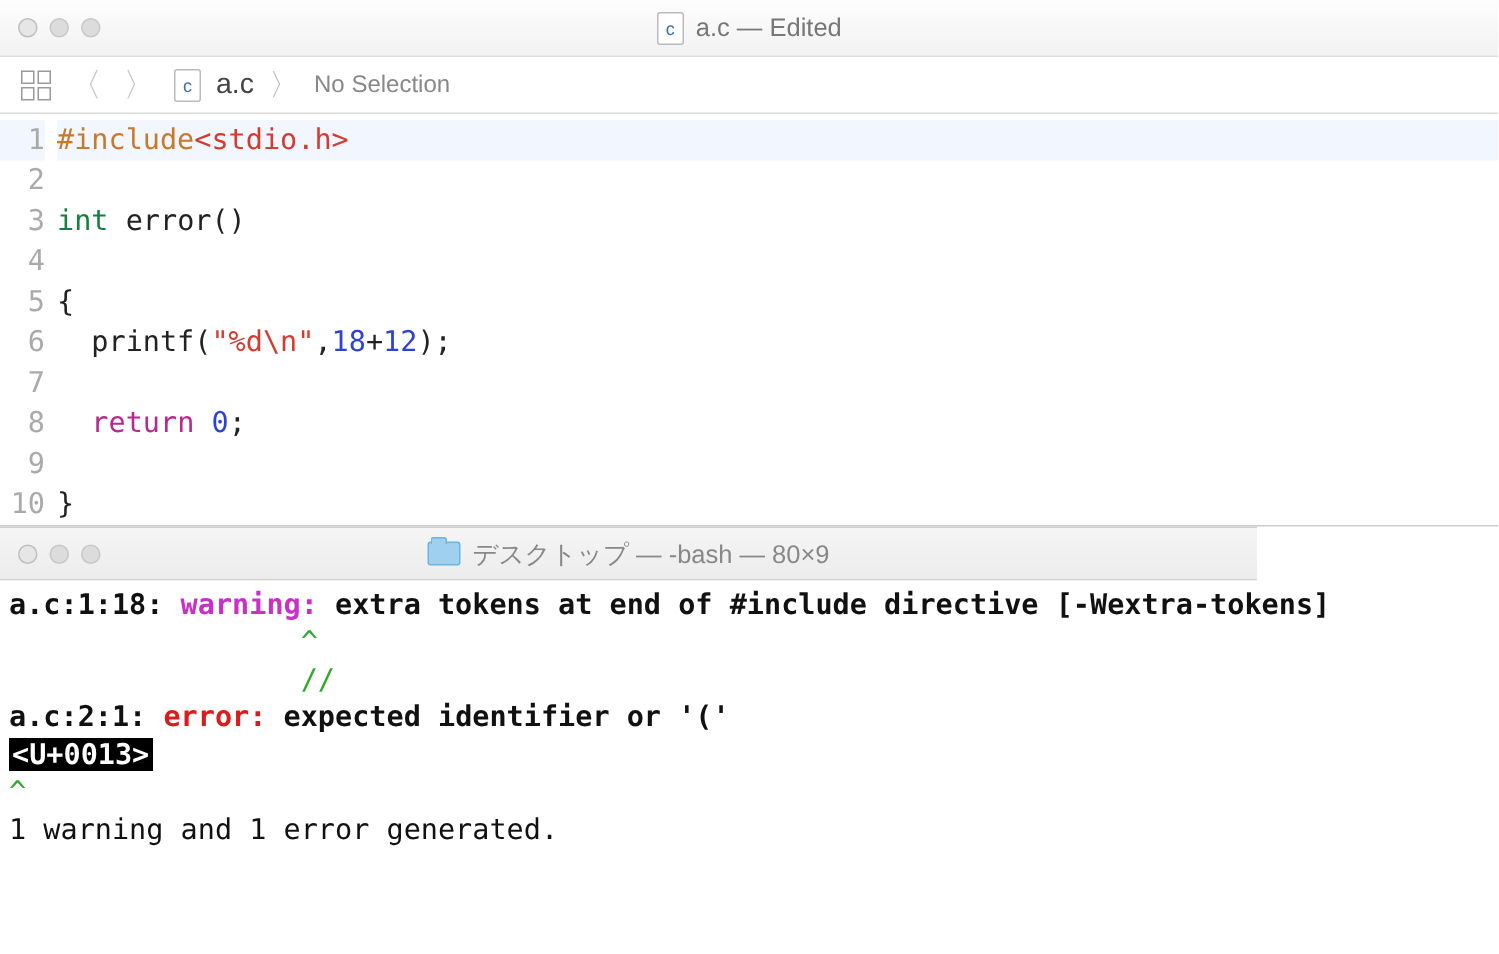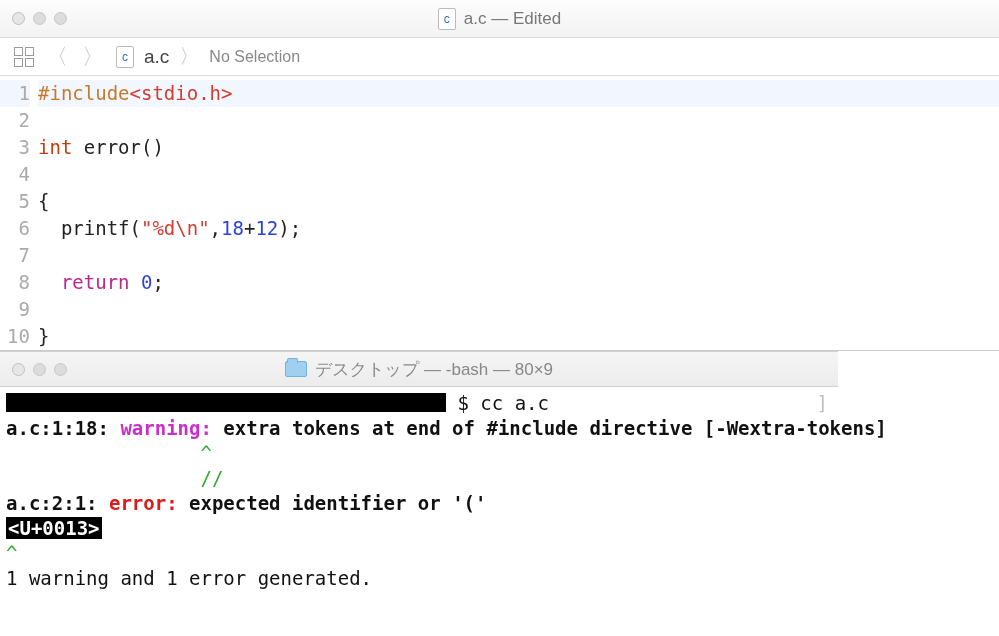"int" .kw-type { color: #c2410c -> #15803d }
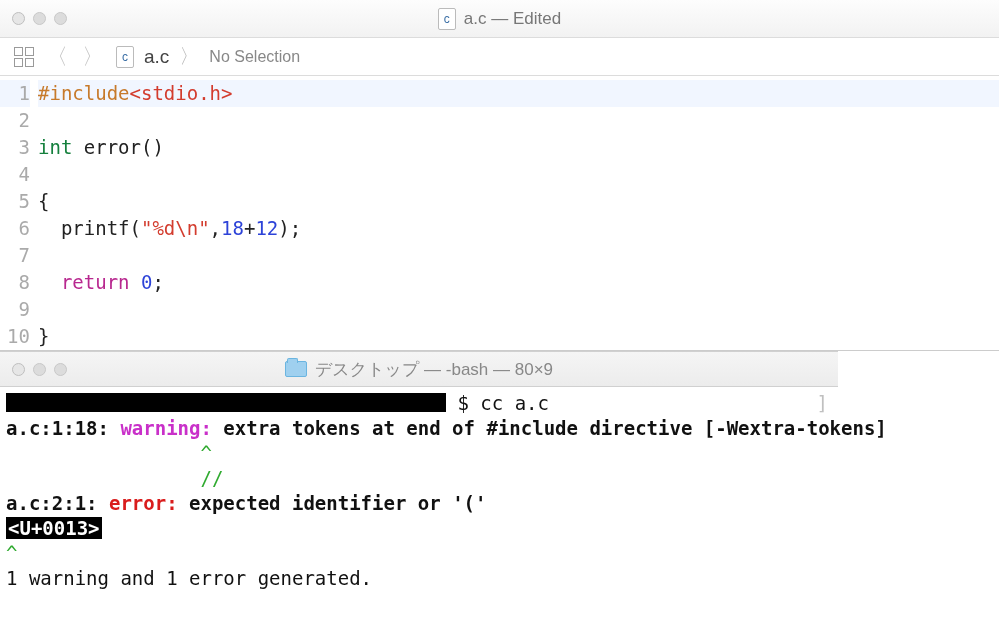"$ cc a.c" div.row { html: <div><span></span> <span>$ </span><span>cc a.c</span><span>]</span></div> -> none }
